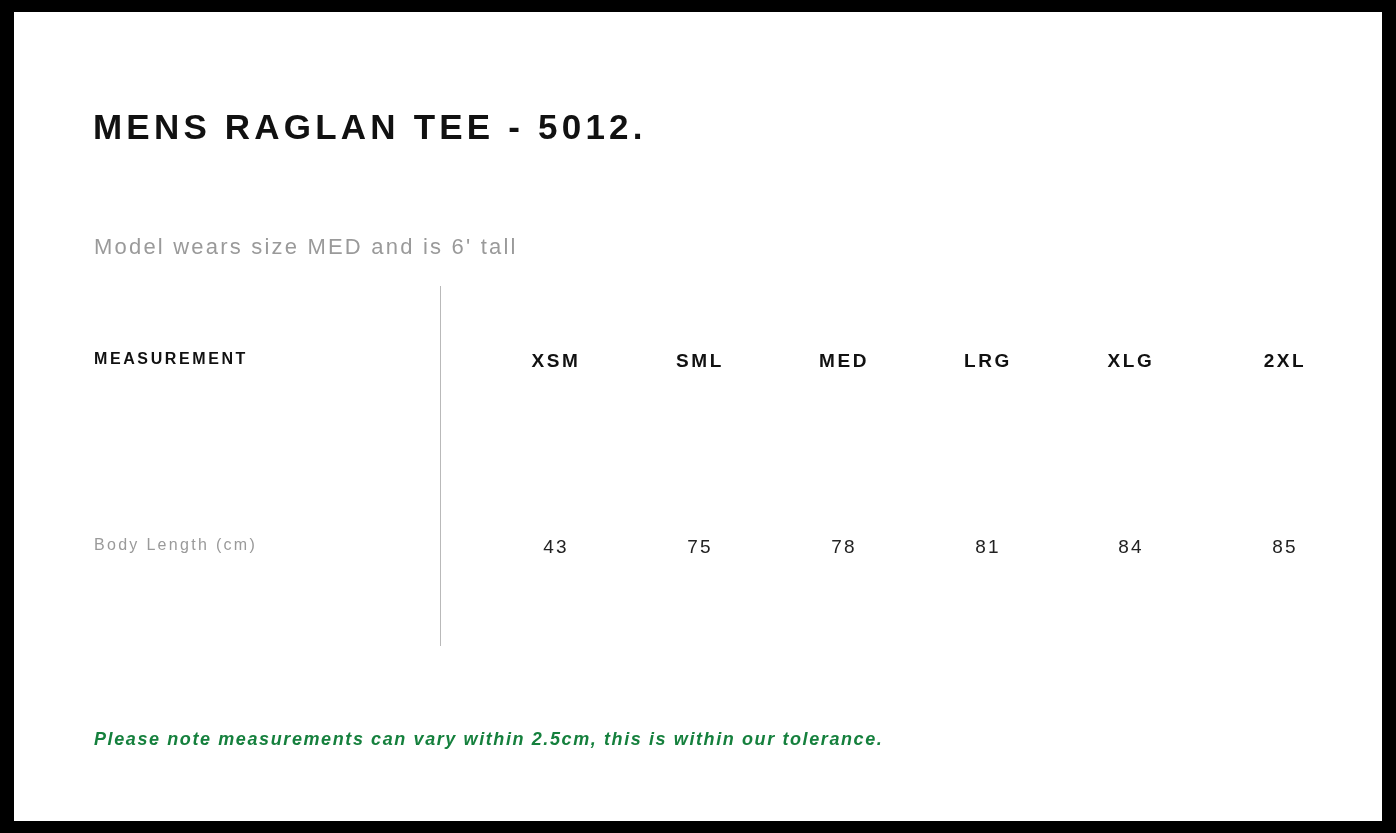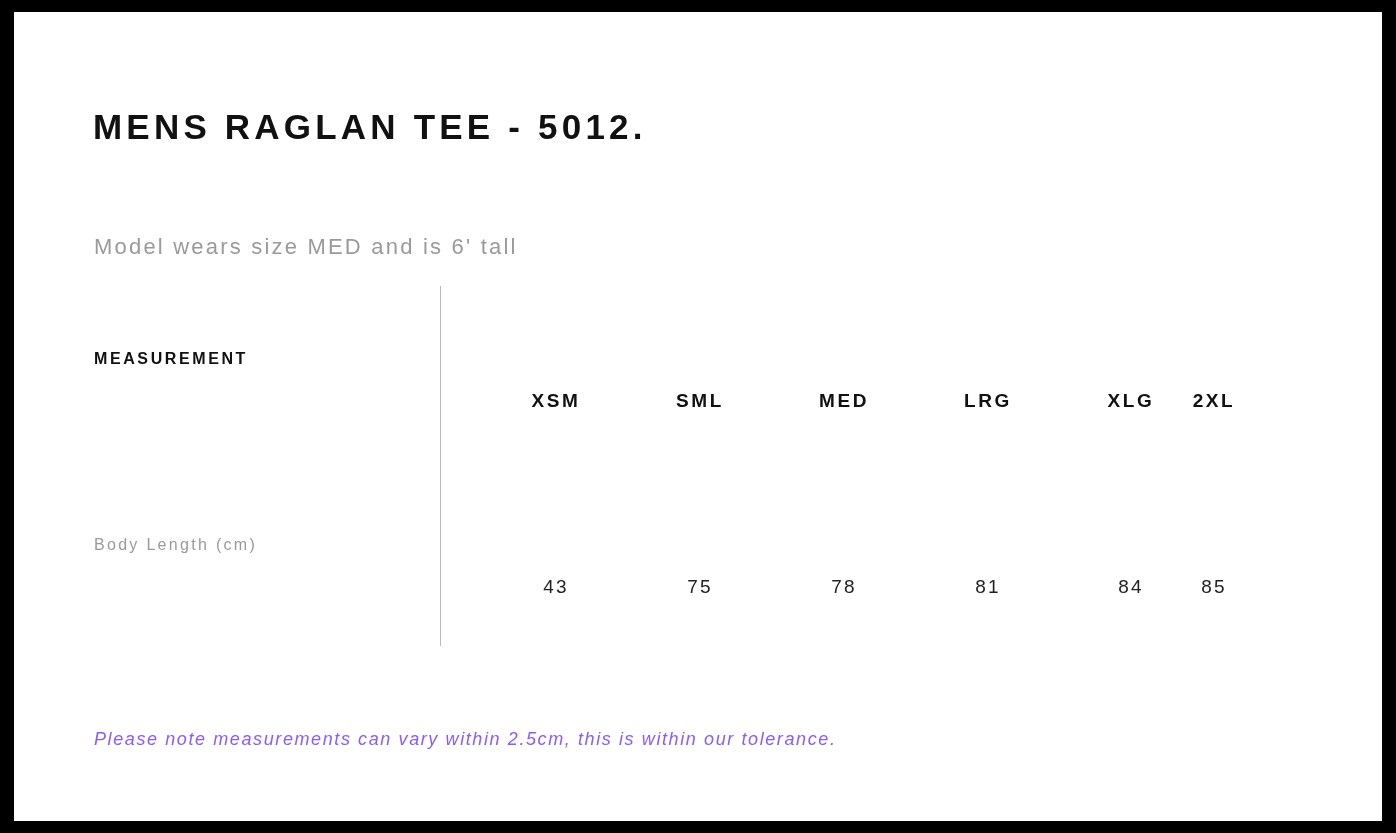"XSM" .cell-val { margin-top: 40px -> none }
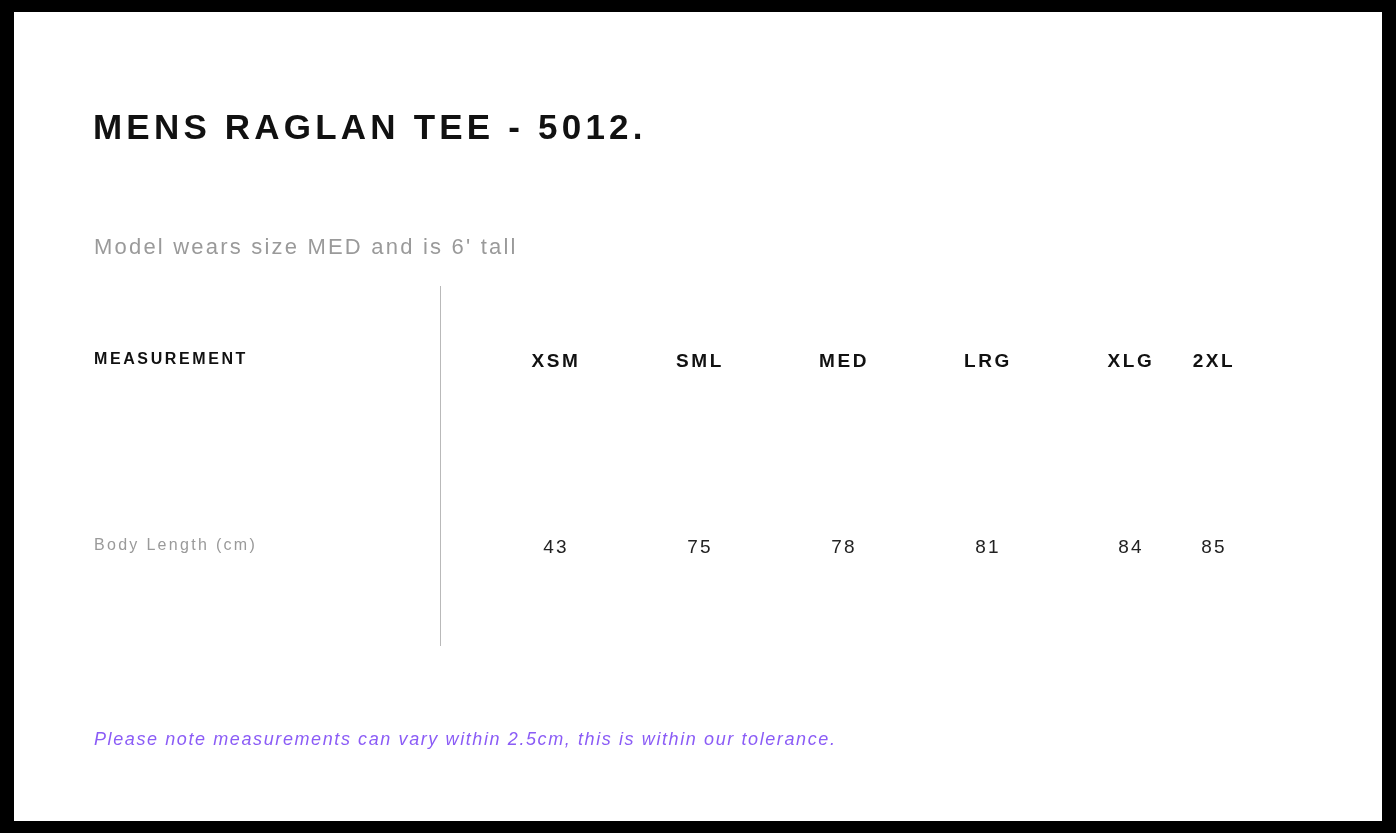"2XL" .c5 { left: 1135px -> 1206px }
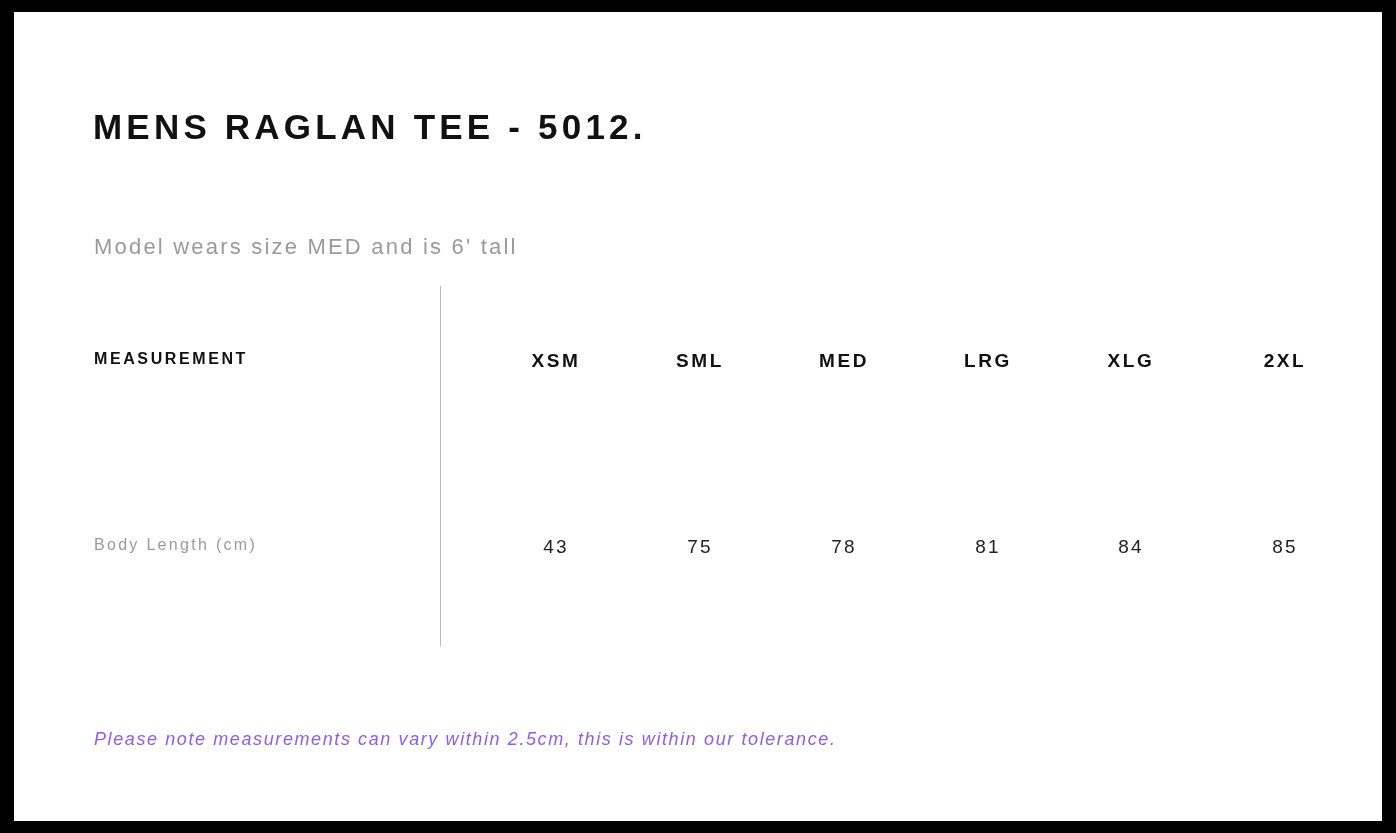"Please note measurements can vary" .footnote { color: #8b5cf6 -> #15803d; font-weight: none -> bold }
